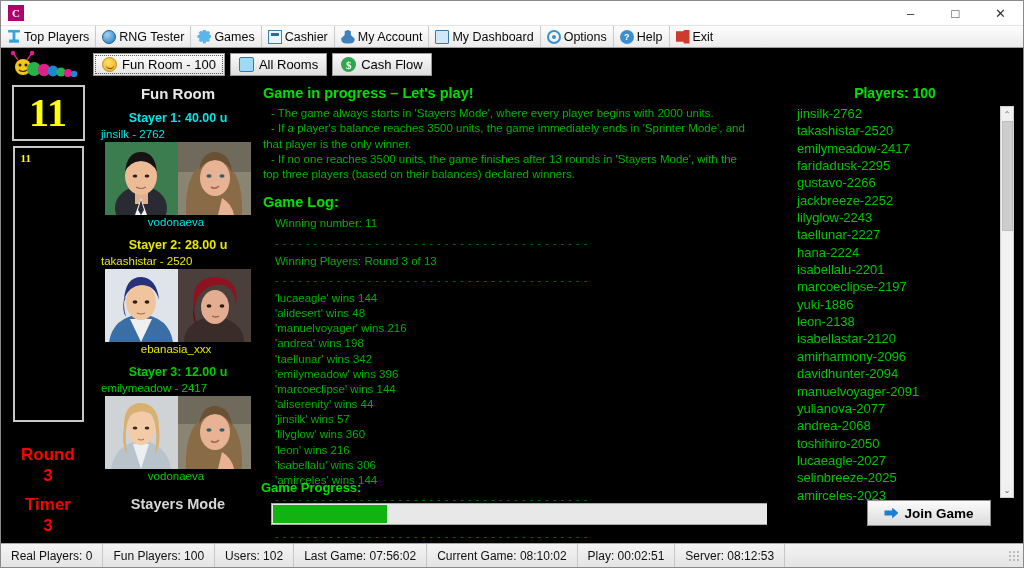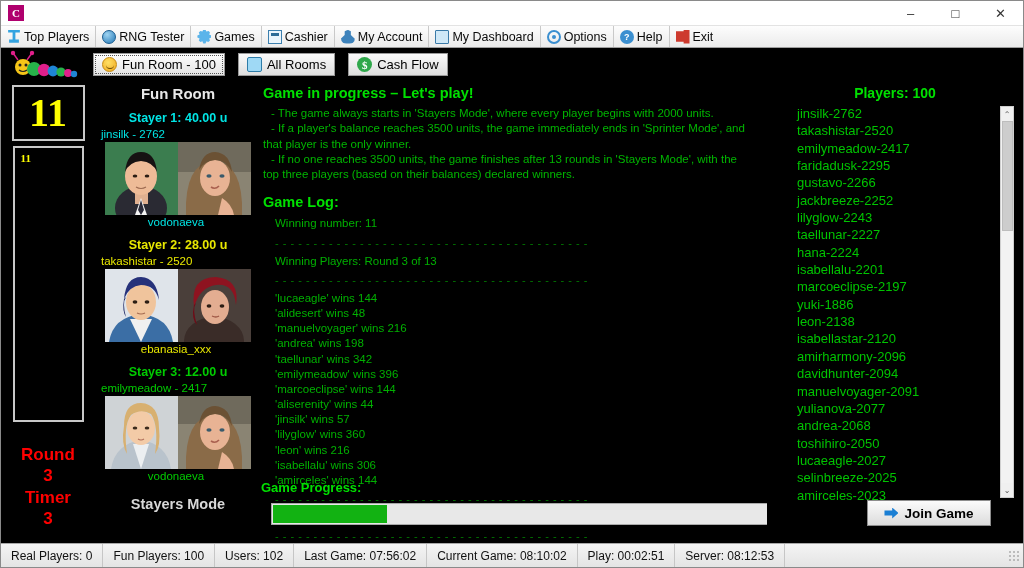"Fun Room - 100" .tabs { gap: 13px -> 5px }
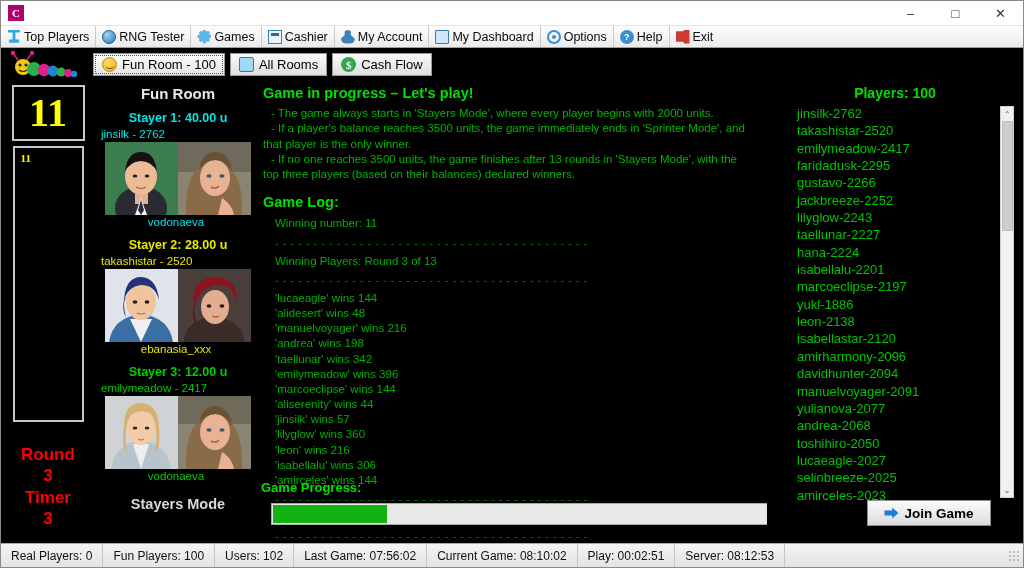"Timer" .timer-lbl { margin-top: none -> 7px }
